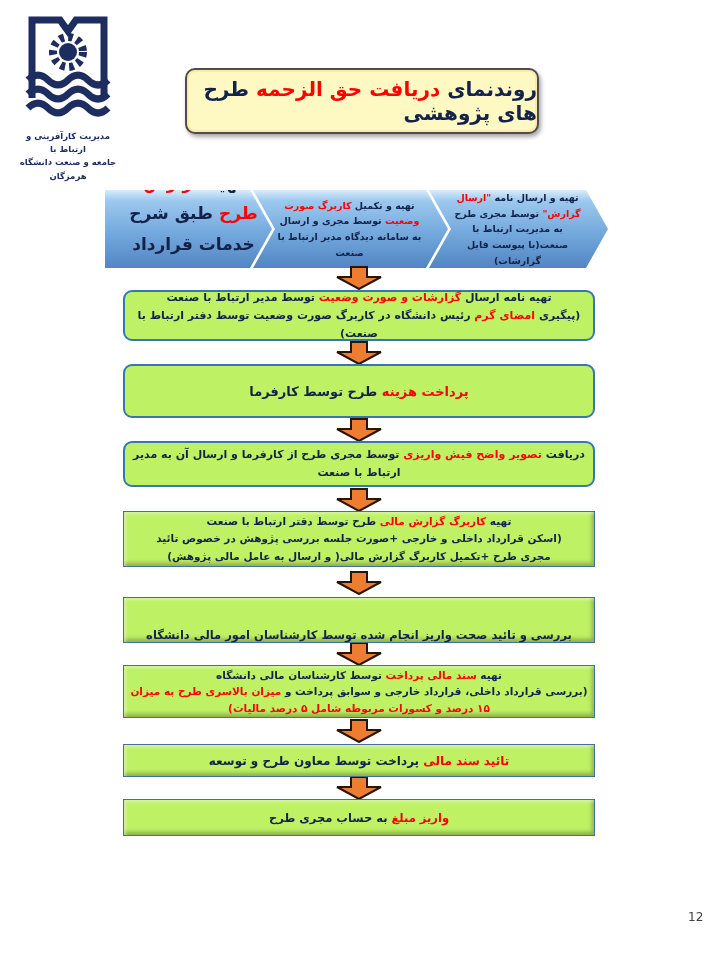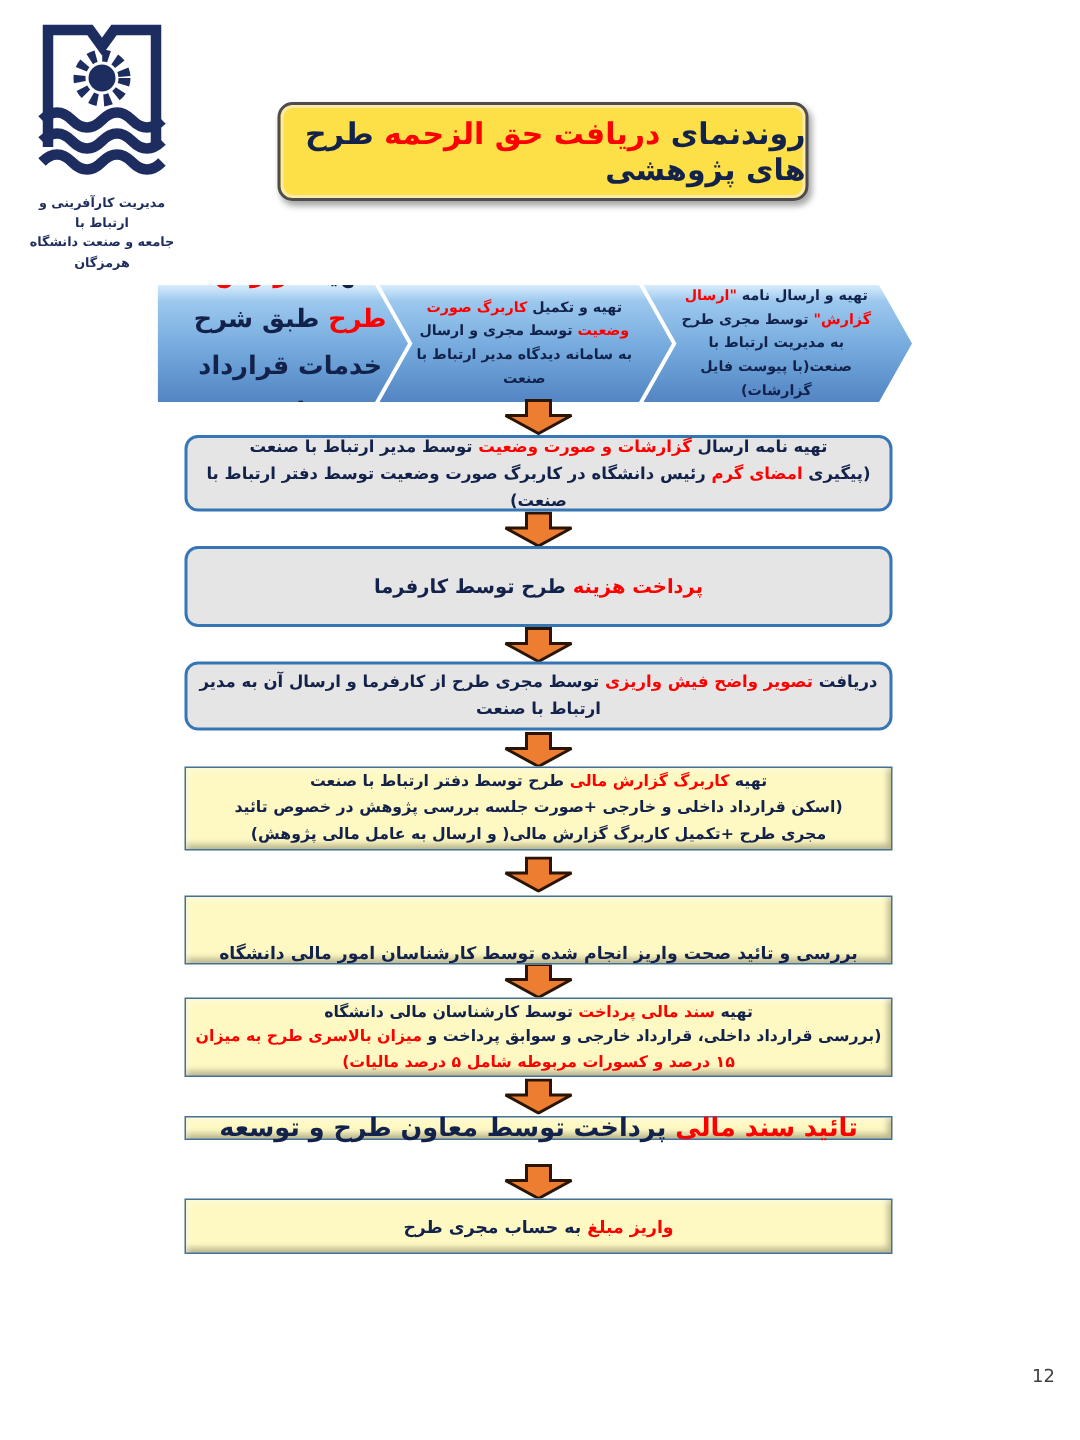"روندنمای دریافت حق الزحمه طرح" .banner { background: #fde047 -> #fef9c3 }
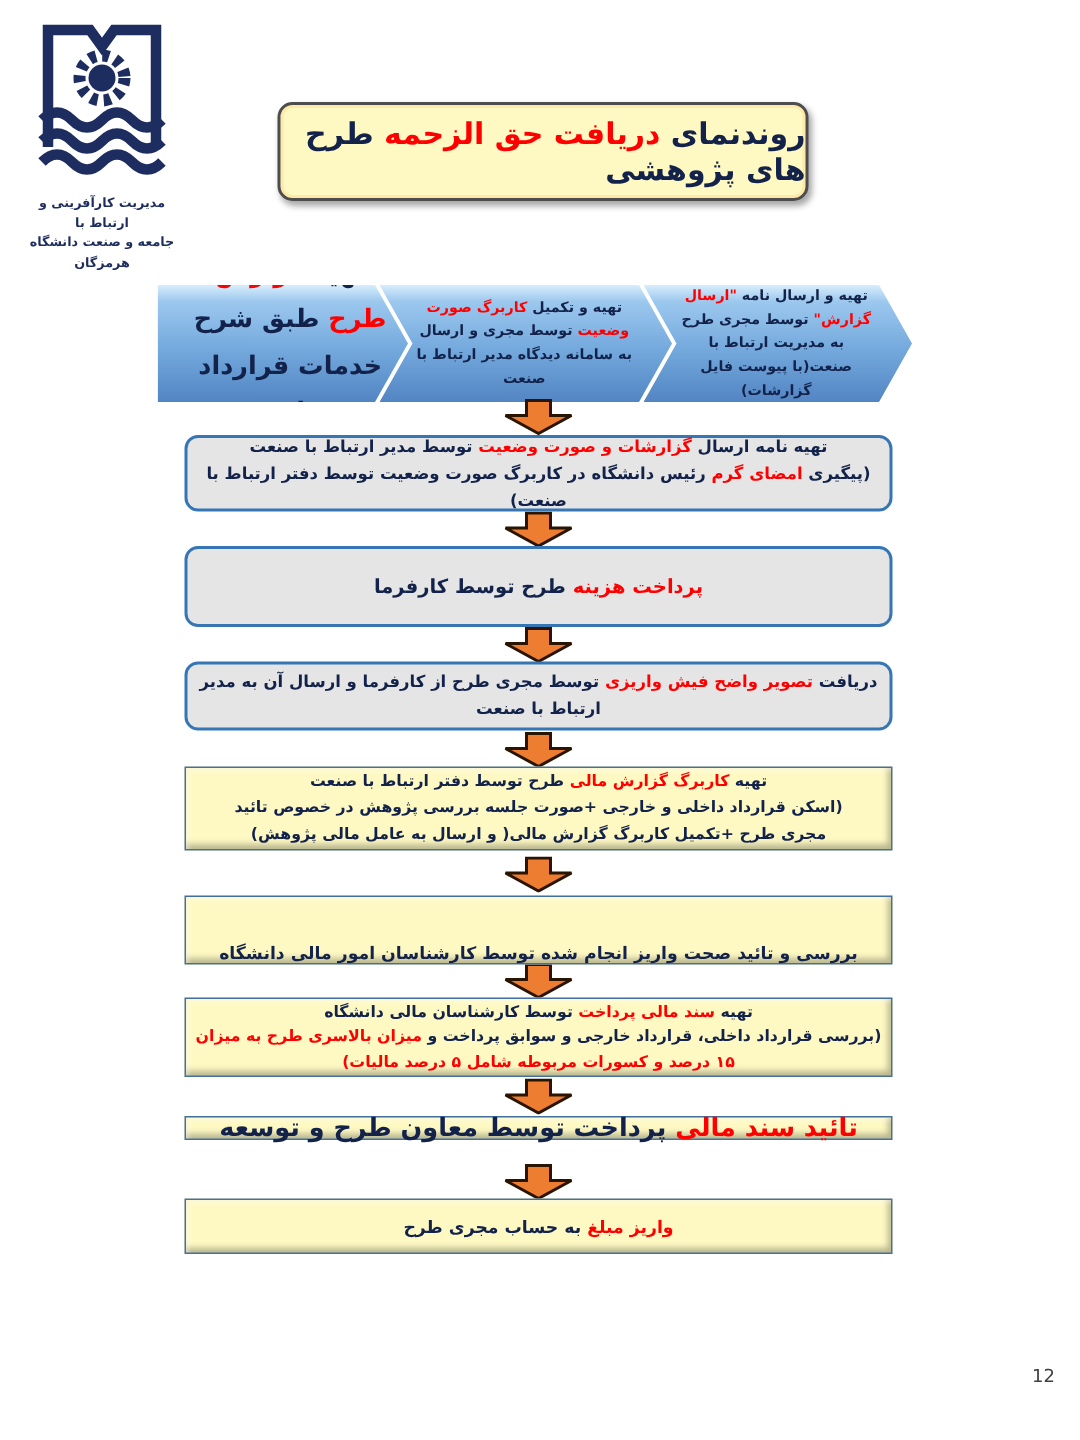"تهیه نامه ارسال گزارشات و" .rounded { background: #e5e5e5 -> #bef264 }
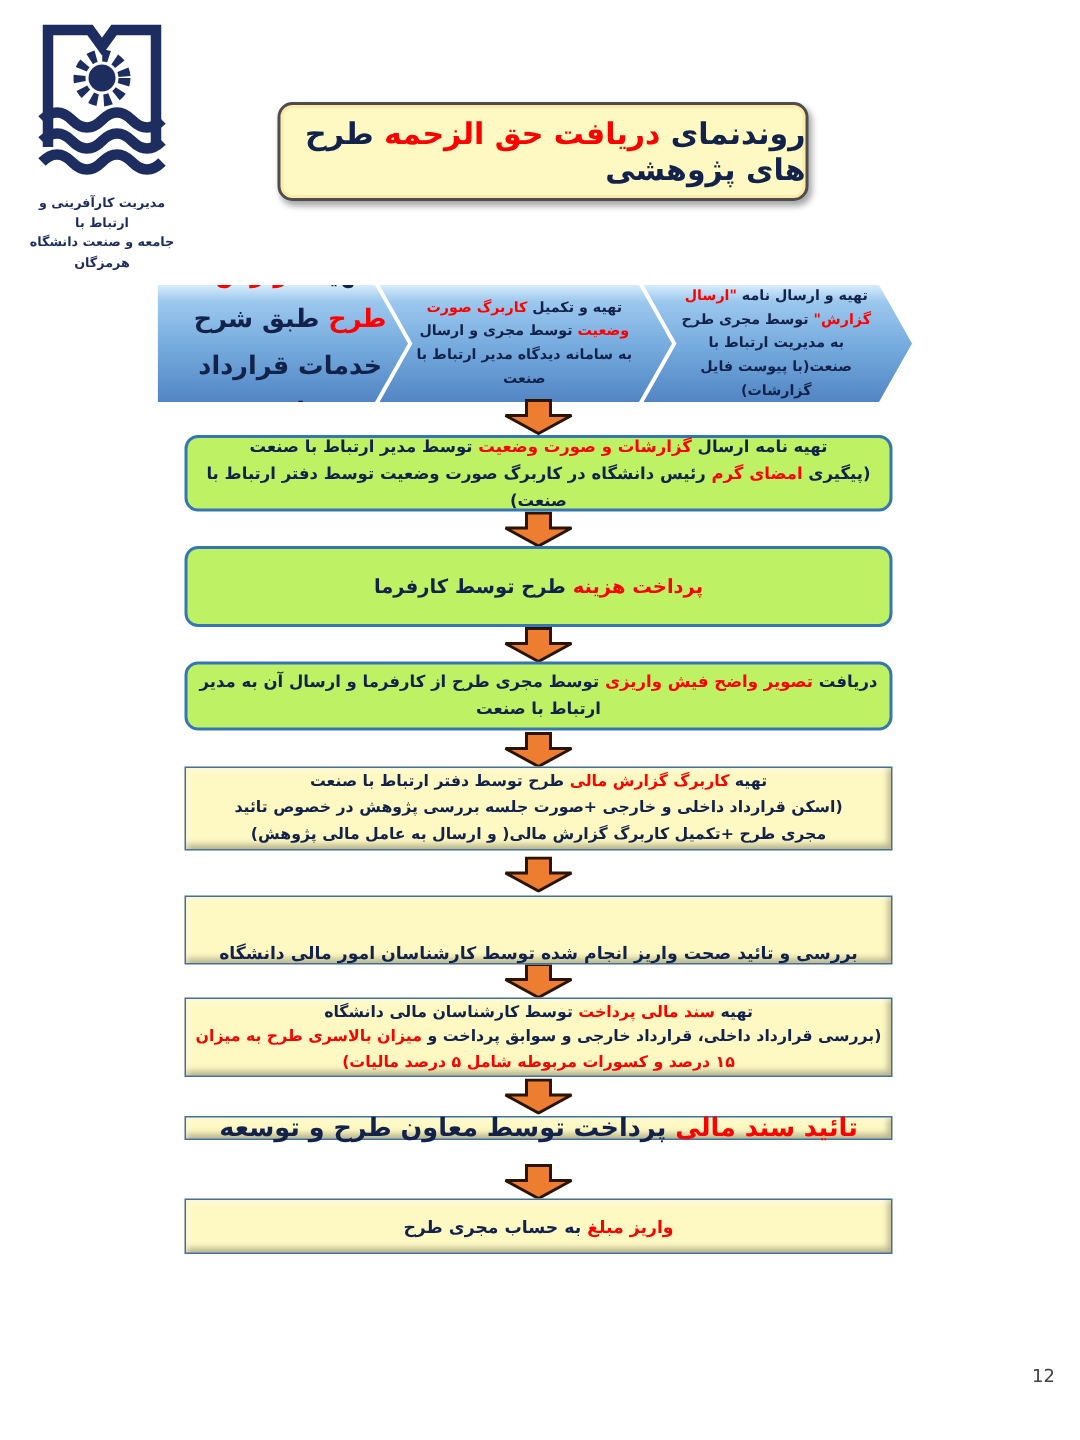"تهیه کاربرگ گزارش مالی طرح" .square { background: #fef9c3 -> #bef264 }
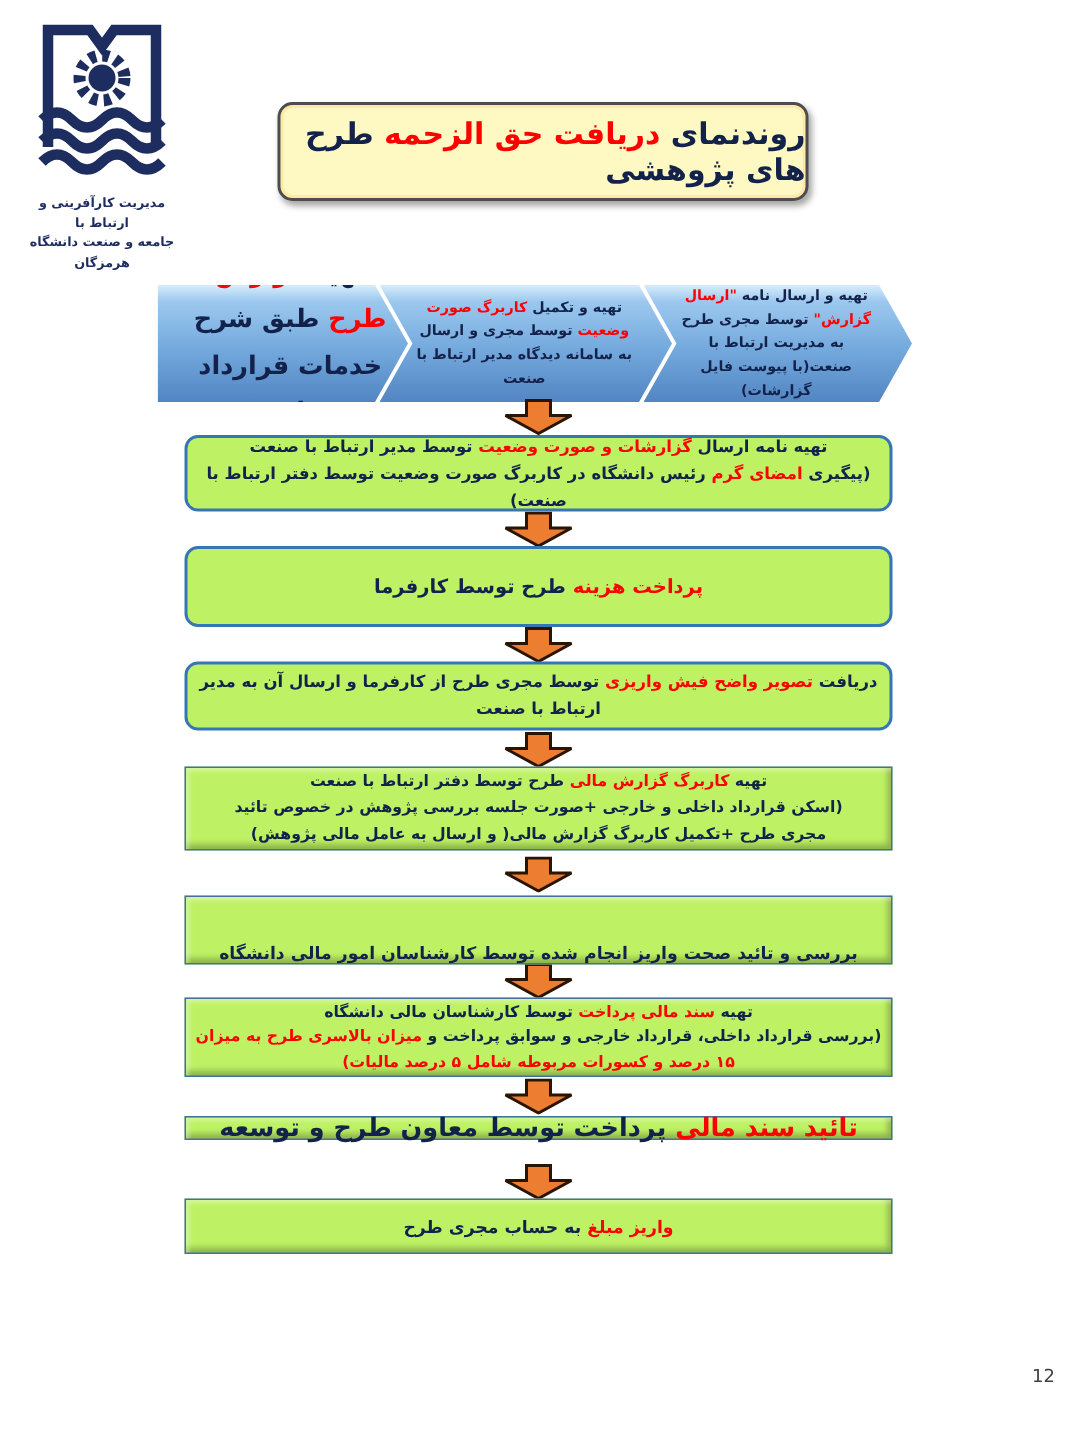"تائید سند مالی پرداخت توسط" .b7 { font-size: 17px -> 12px; height: 16px -> 33px }
